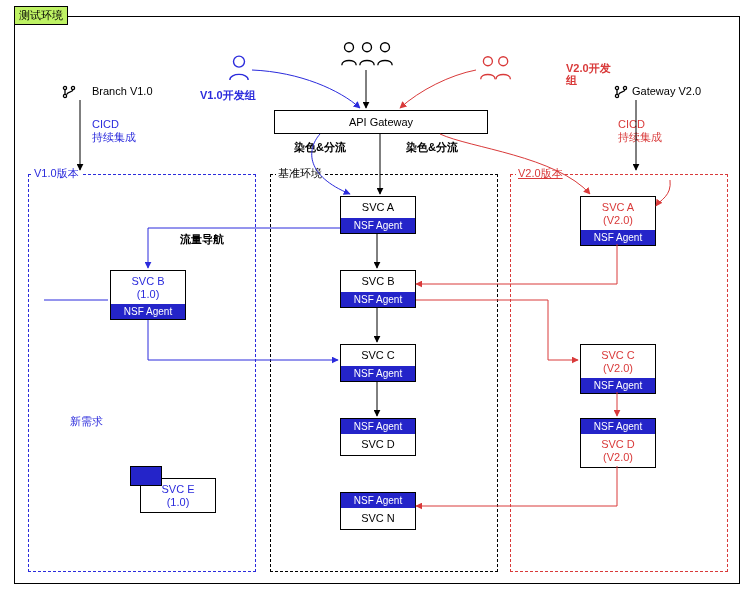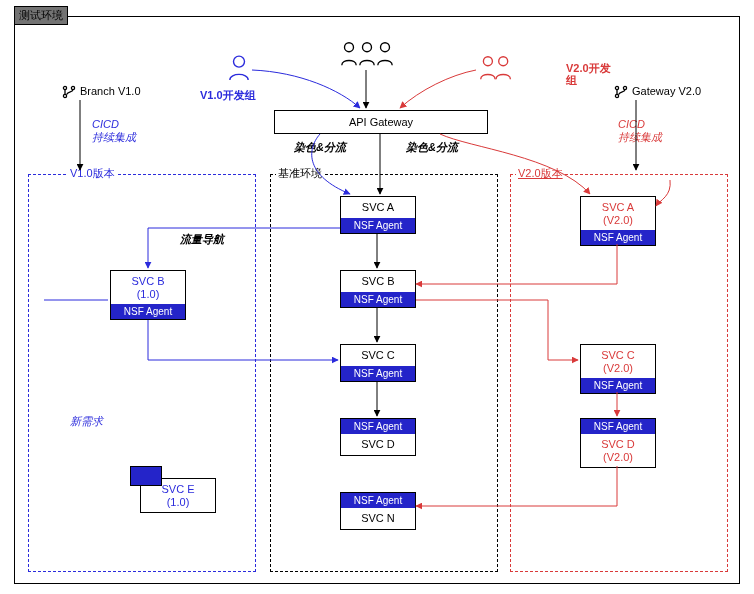"测试环境" .title-box { background: #737373 -> #bef264 }
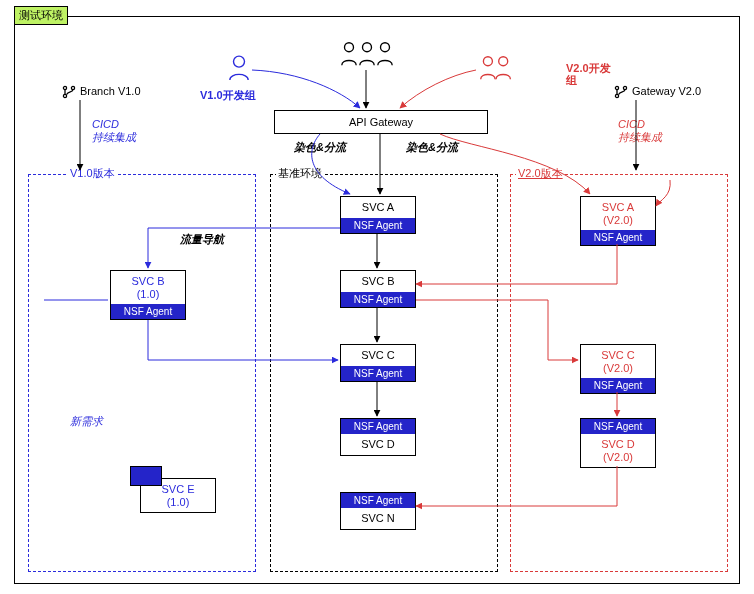"Branch V1.0" div.branch-text { left: 80px -> 92px }
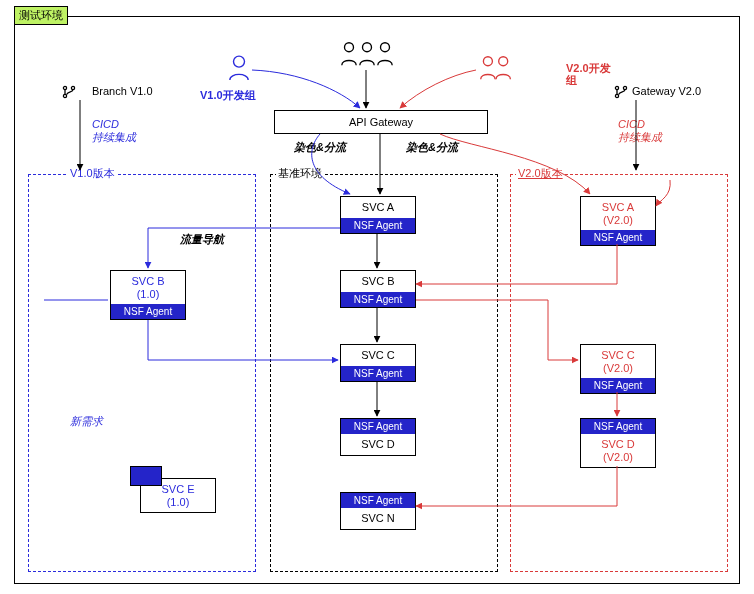"CICD" .label.ital { font-style: italic -> none }
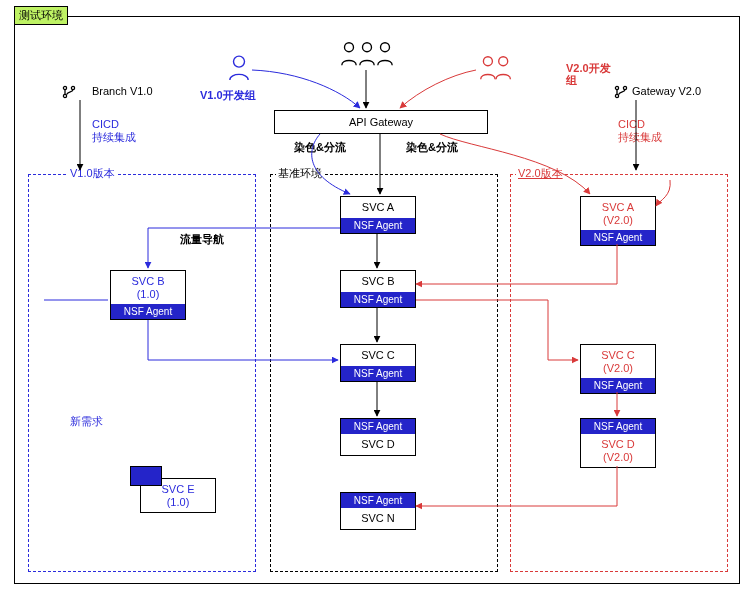"V1.0版本" div.dash-title { margin-left: 36px -> none }
